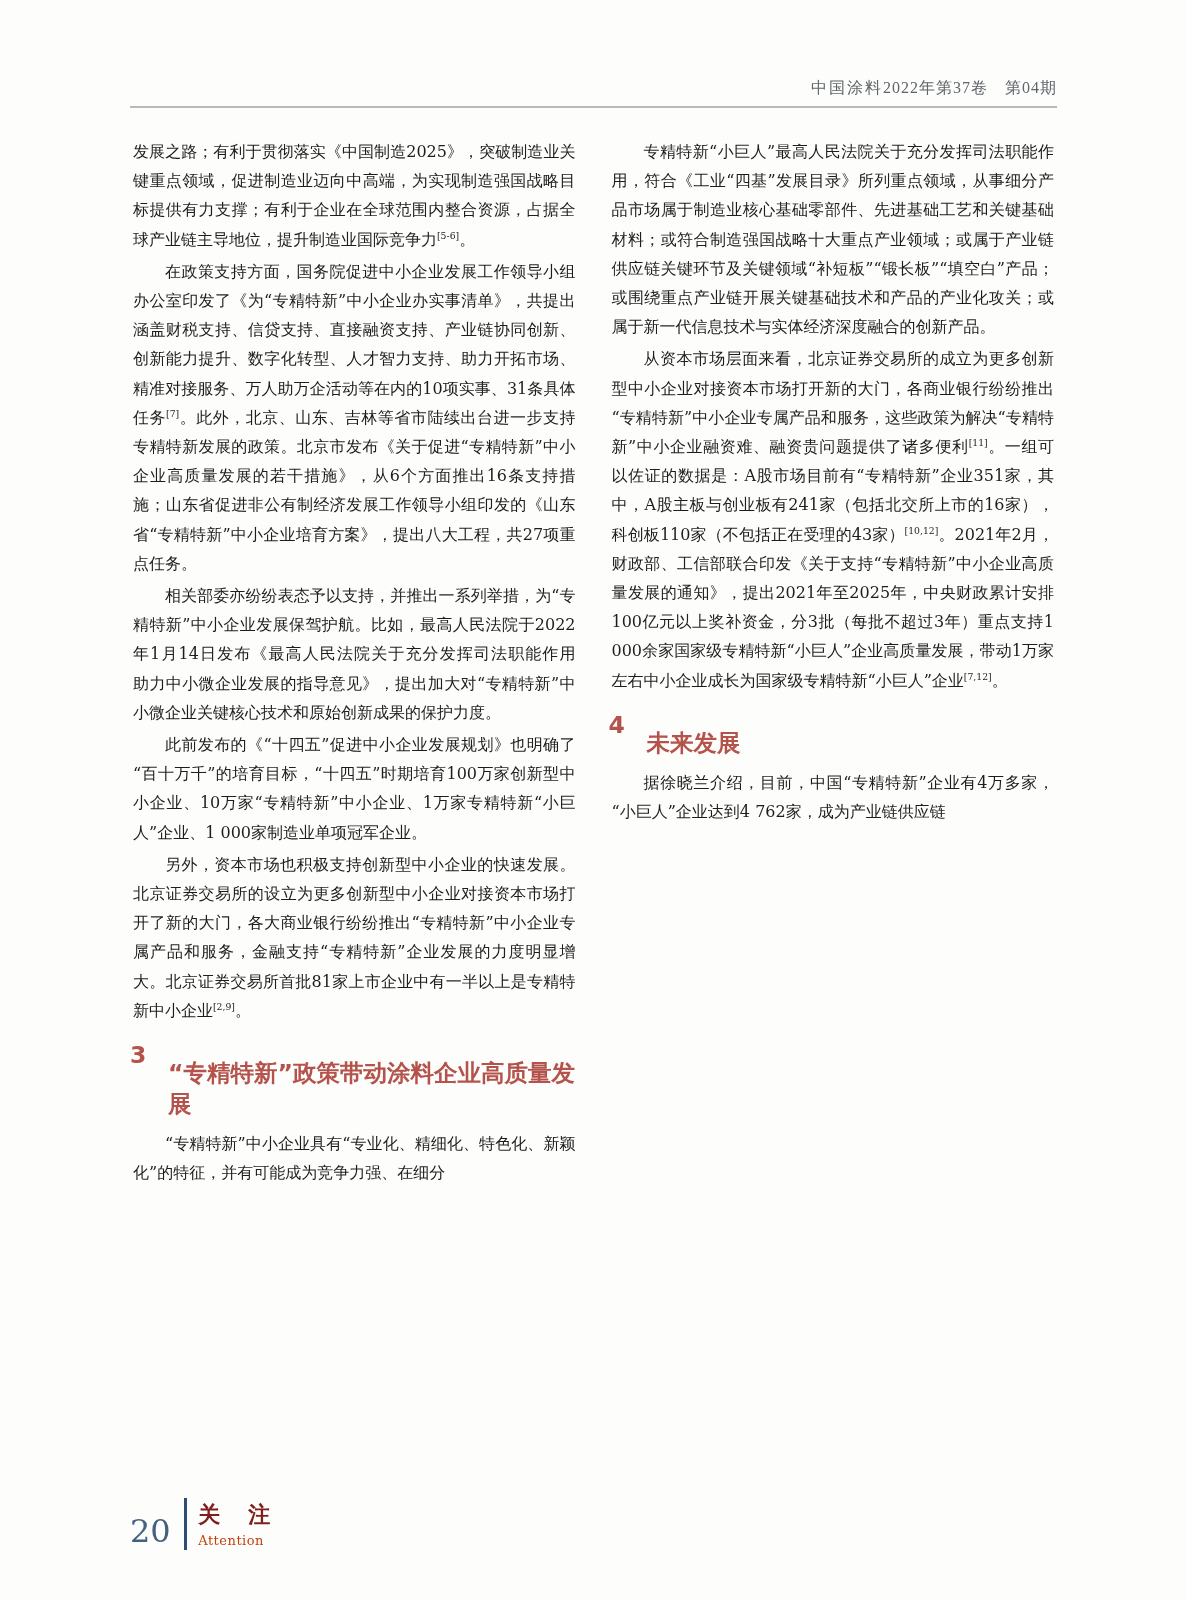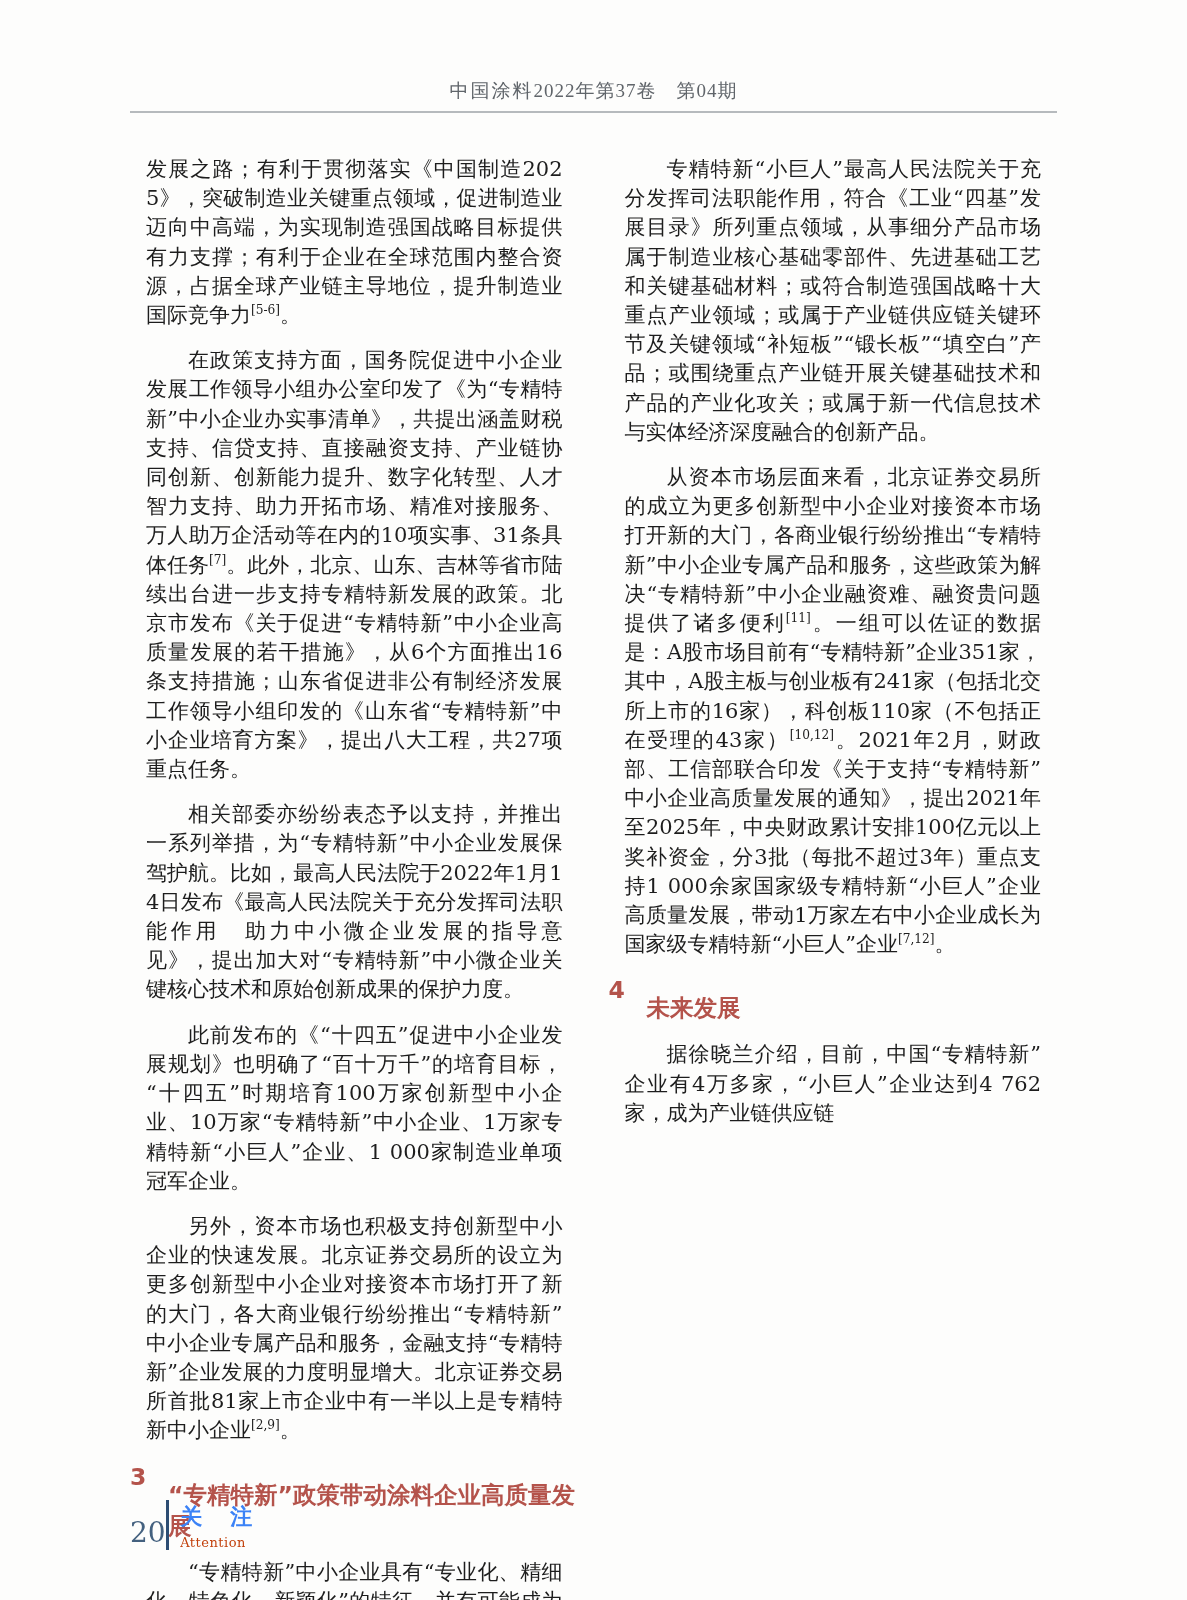"中国涂料" .page-header { font-size: 19px -> 16px; justify-content: center -> flex-end }
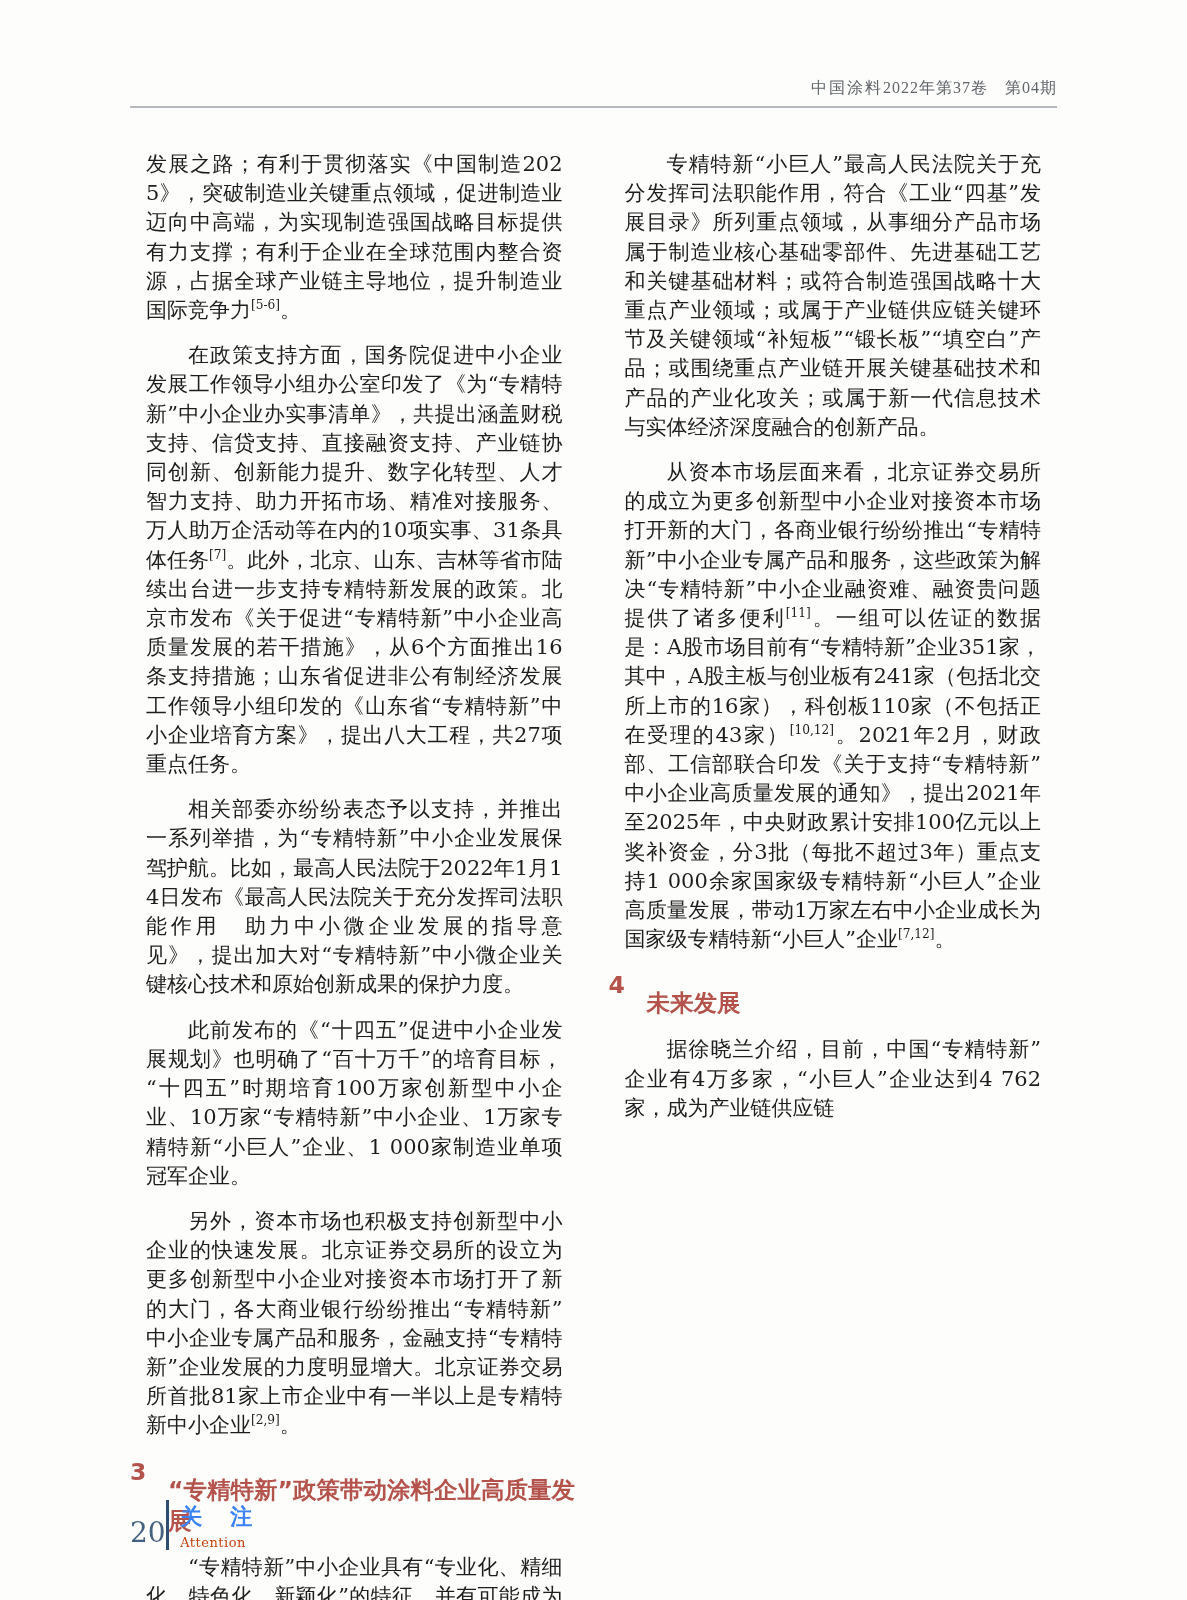"发展之路；有利于贯彻落实《中国制造2025》，突破制造业关键重点领域，促进制造业" .para { font-size: 21px -> 16px; margin: 16px -> 3px }
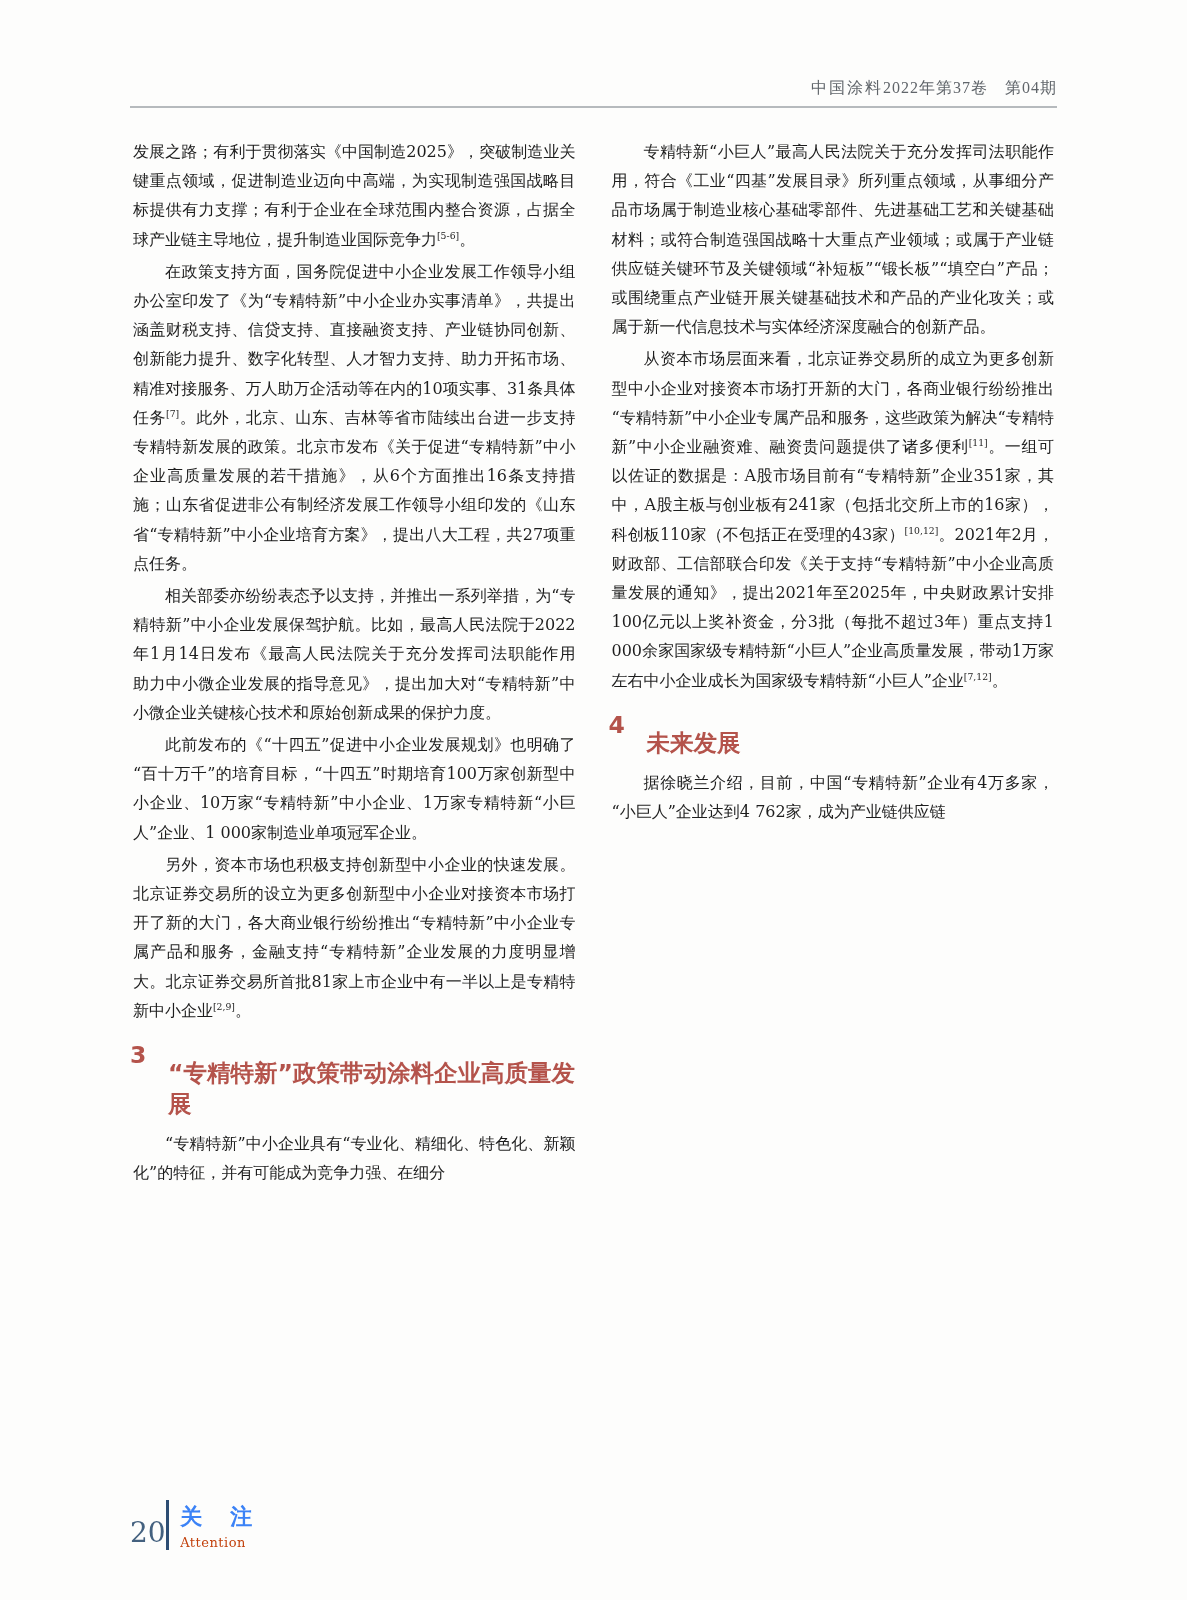"20" .page-num { font-size: 28px -> 32px; margin-right: none -> 13px }
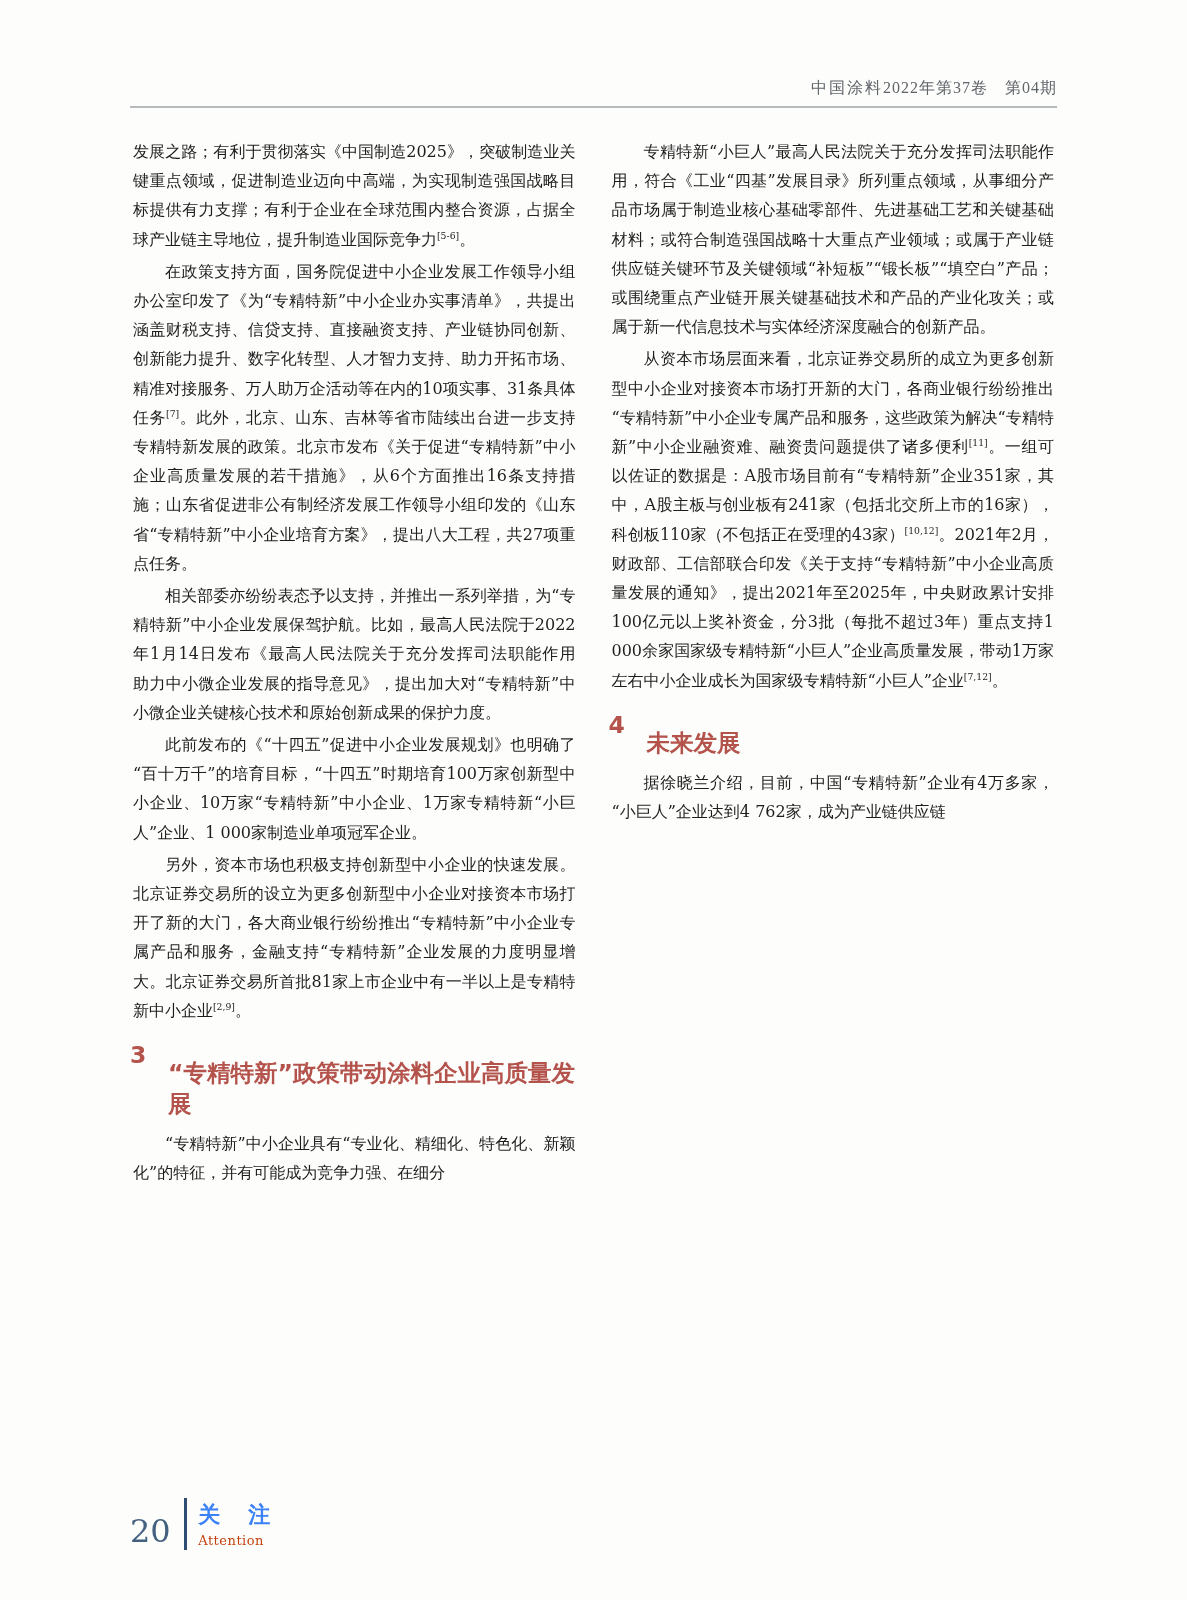"关 注" .section-cn { color: #3b82f6 -> #7f1d1d }
